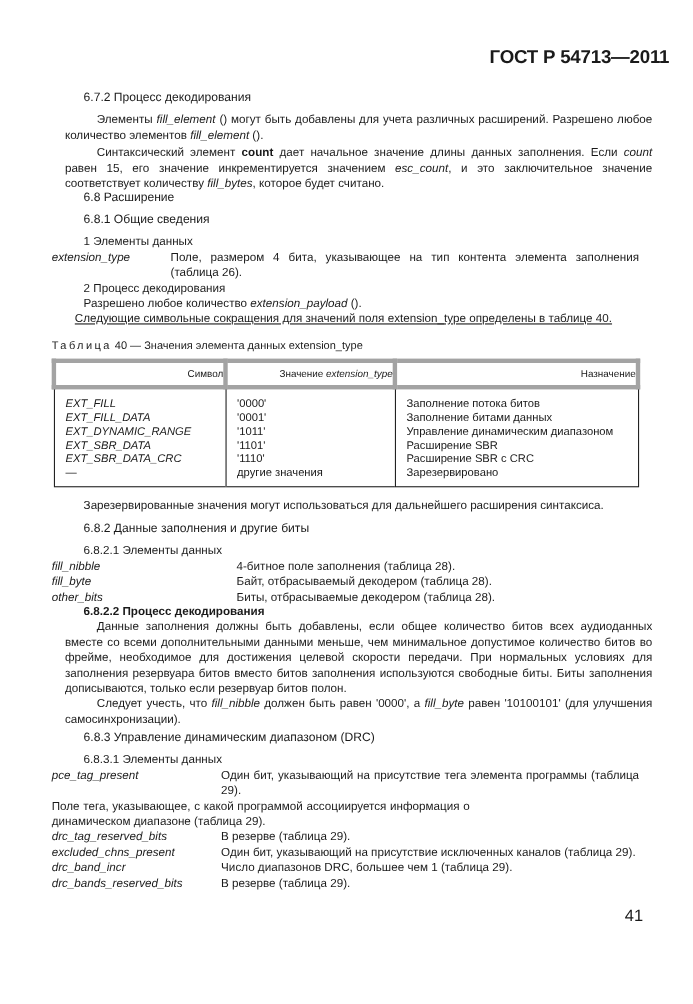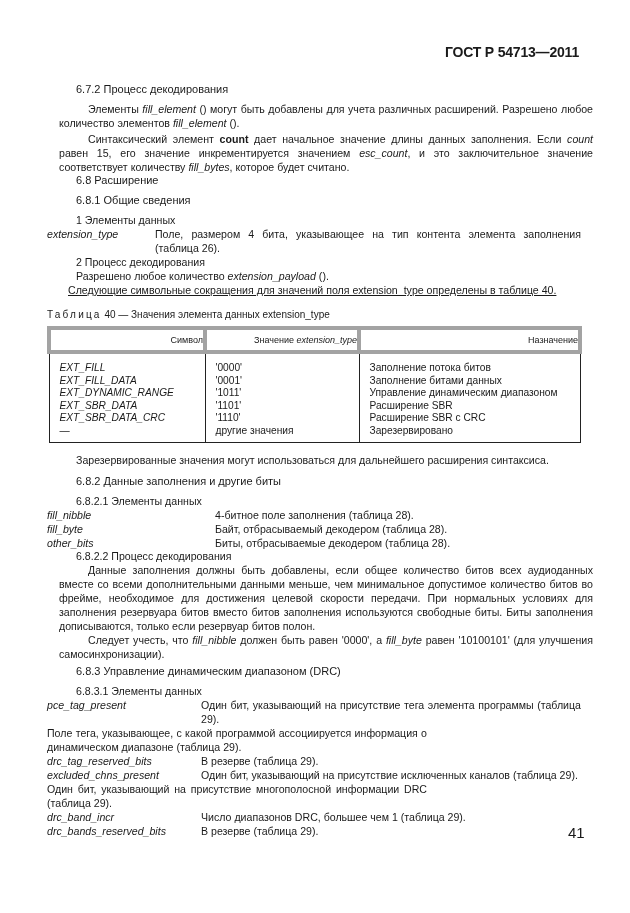"ГОСТ Р 54713—2011" .doc-code { font-size: 14px -> 17px }
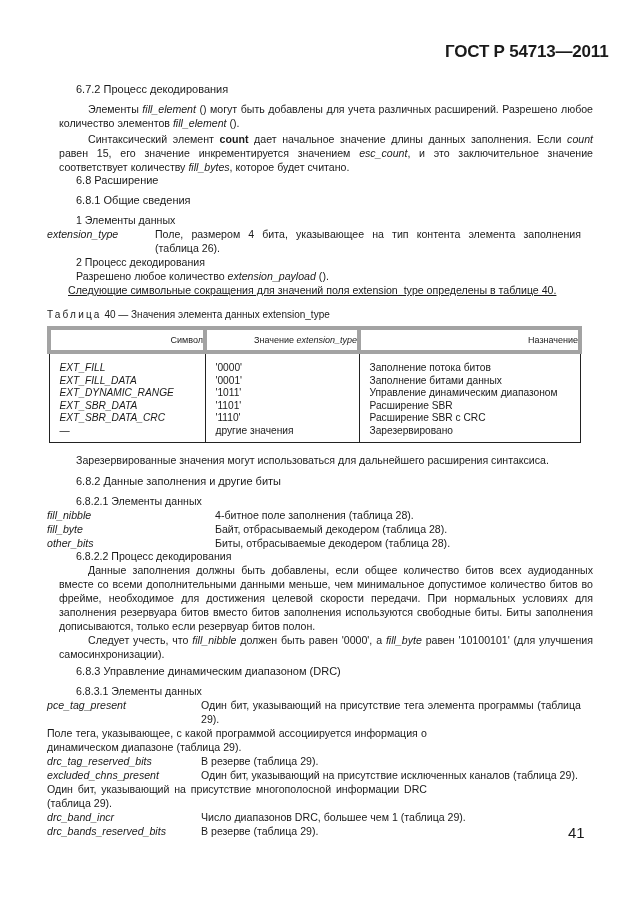"6.8.2.2 Процесс декодирования" div.abs { font-weight: none -> bold }
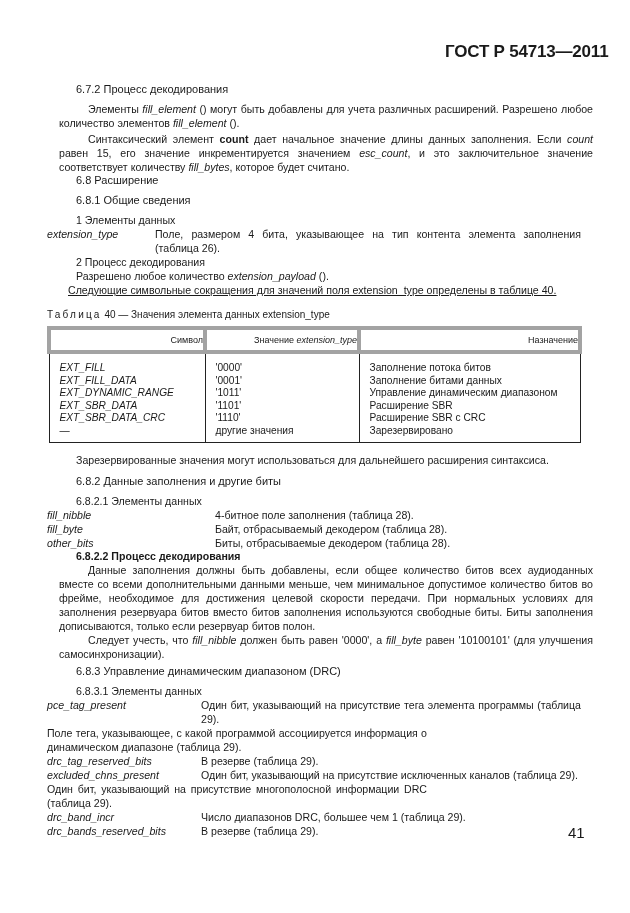"Один бит, указывающий на присутствие" span.def-desc { html: <span>Один бит, указывающий на присутствие многополосной информации DRC (таблица 29).</span> -> none }
